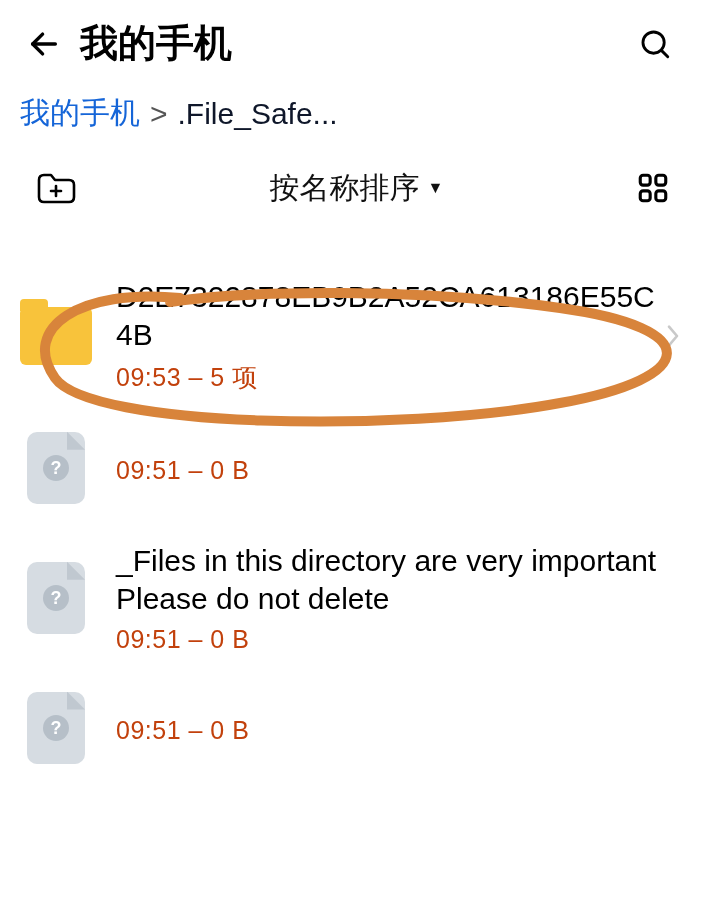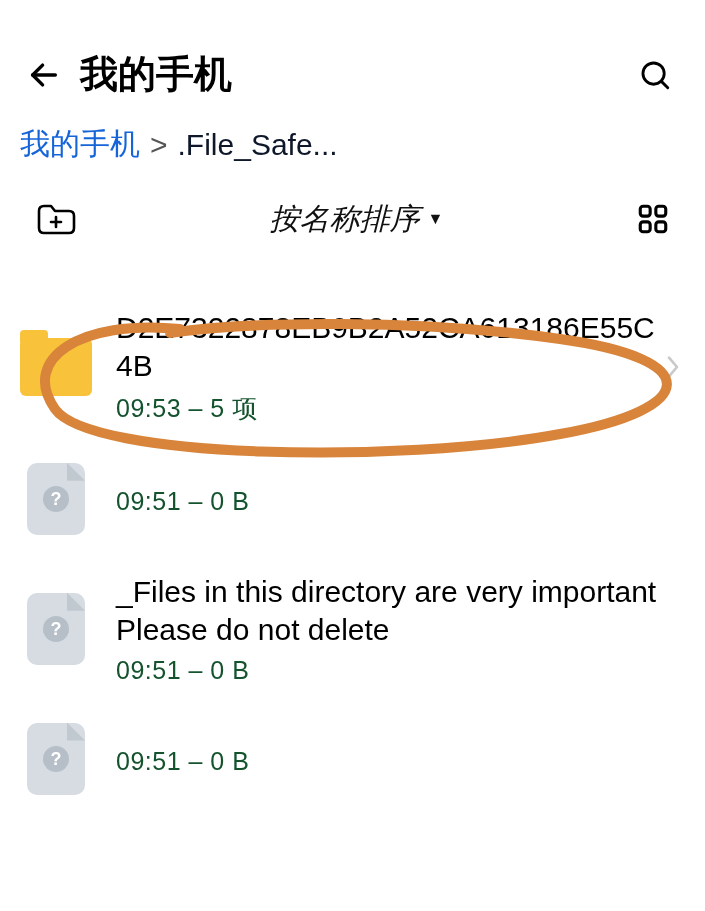"我的手机" .page { margin-top: 31px -> none }
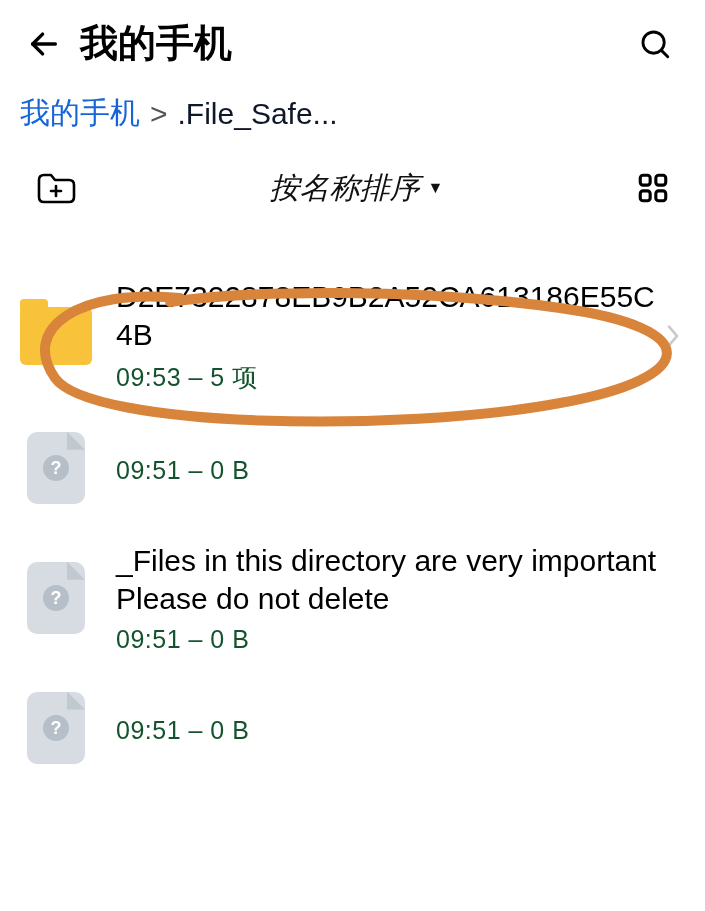"按名称排序" .toolbar { font-style: italic -> none }
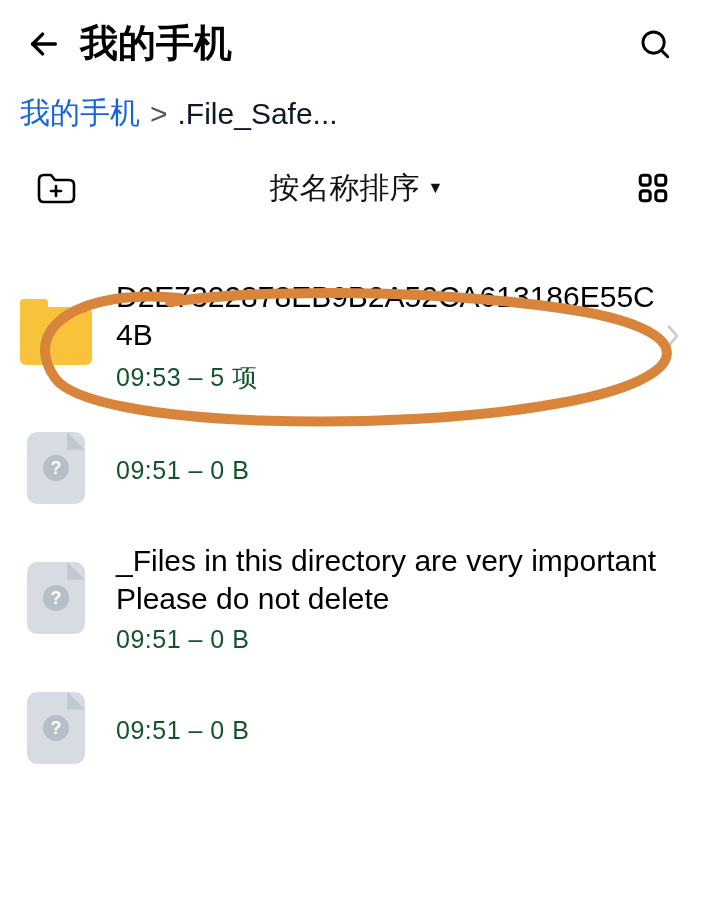"09:53 – 5 项" .meta { color: #14532d -> #c2410c }
